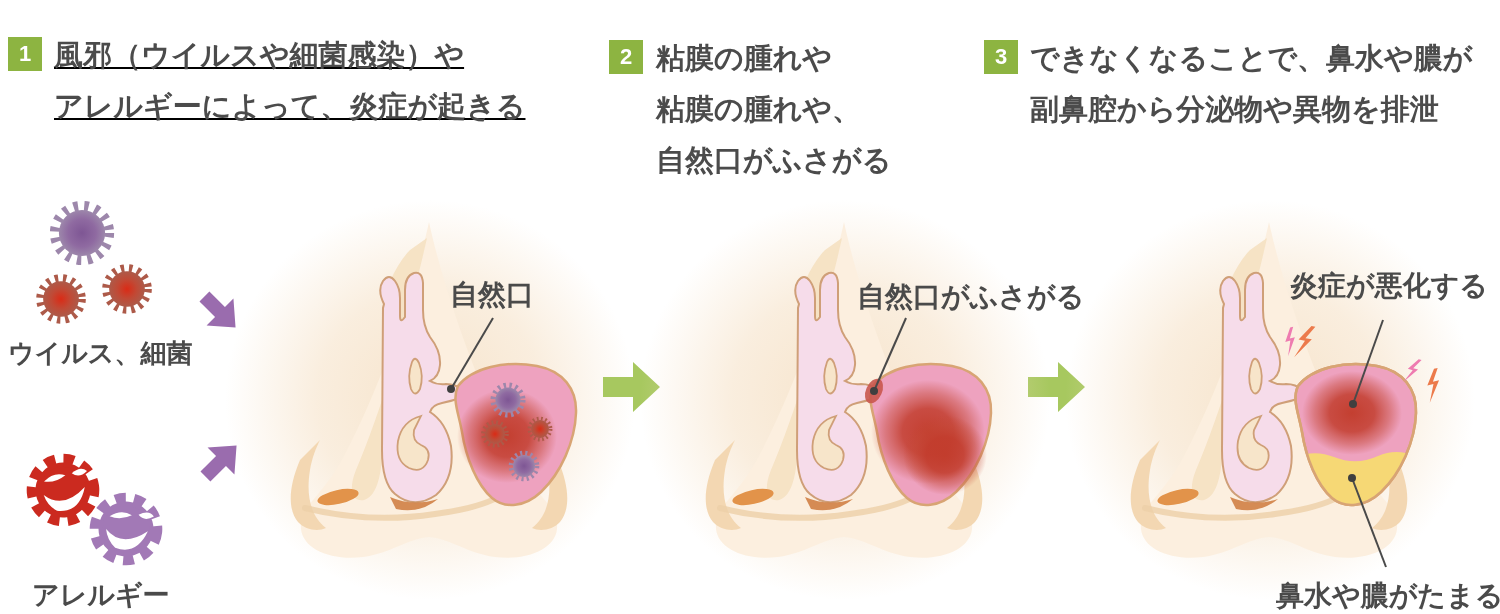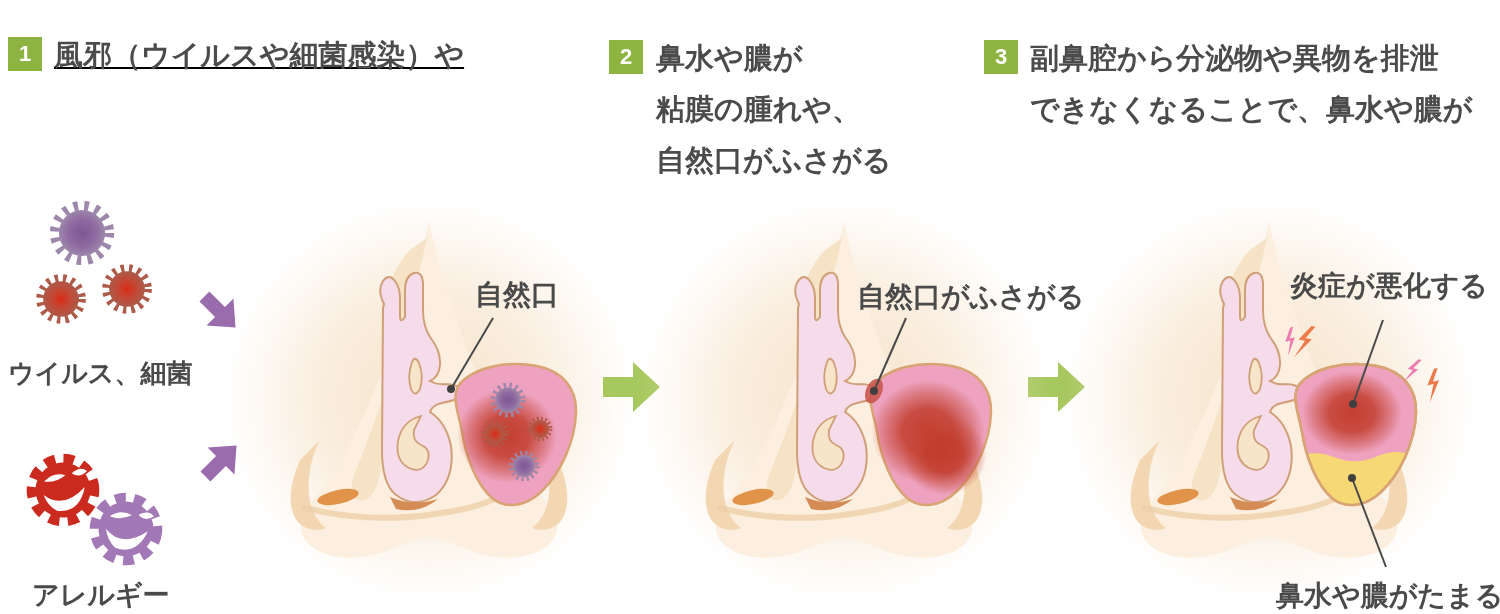"鼻水や膿が" div.step-line { text: 鼻水や膿が -> 粘膜の腫れや }
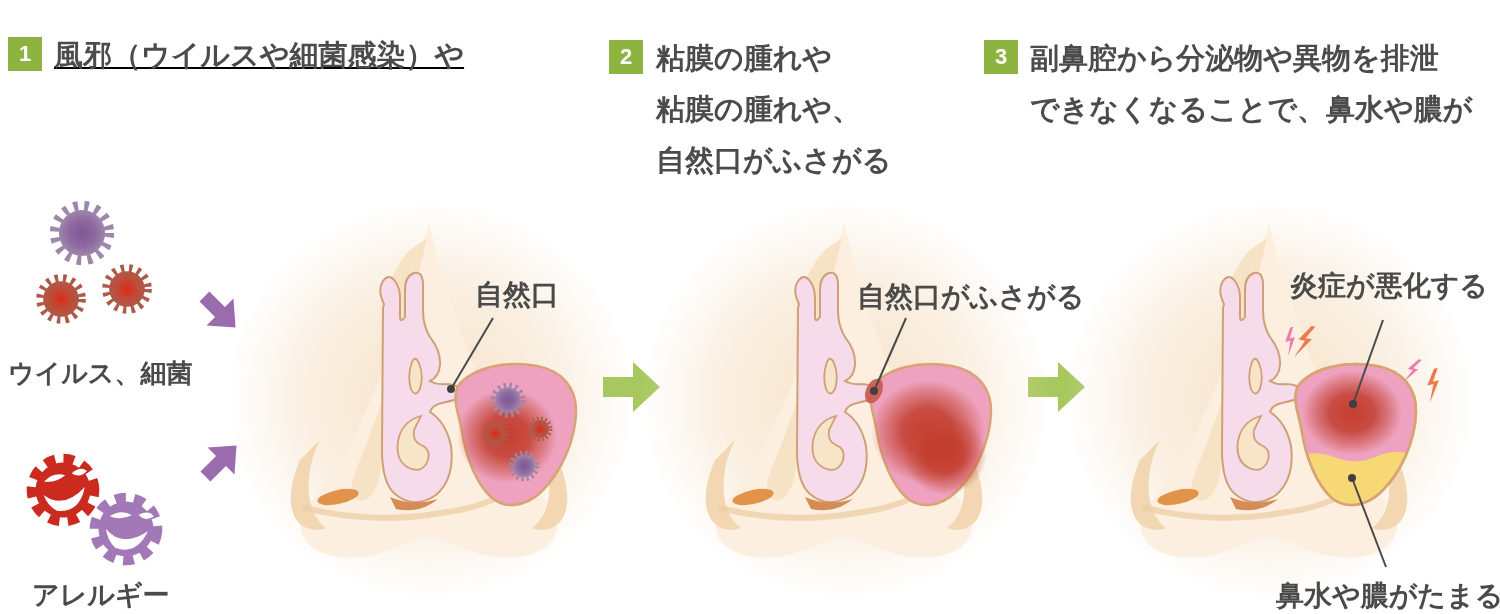"アレルギーによって、炎症が起きる" div.step-line { html: none -> <div>アレルギーによって、炎症が起きる</div> }
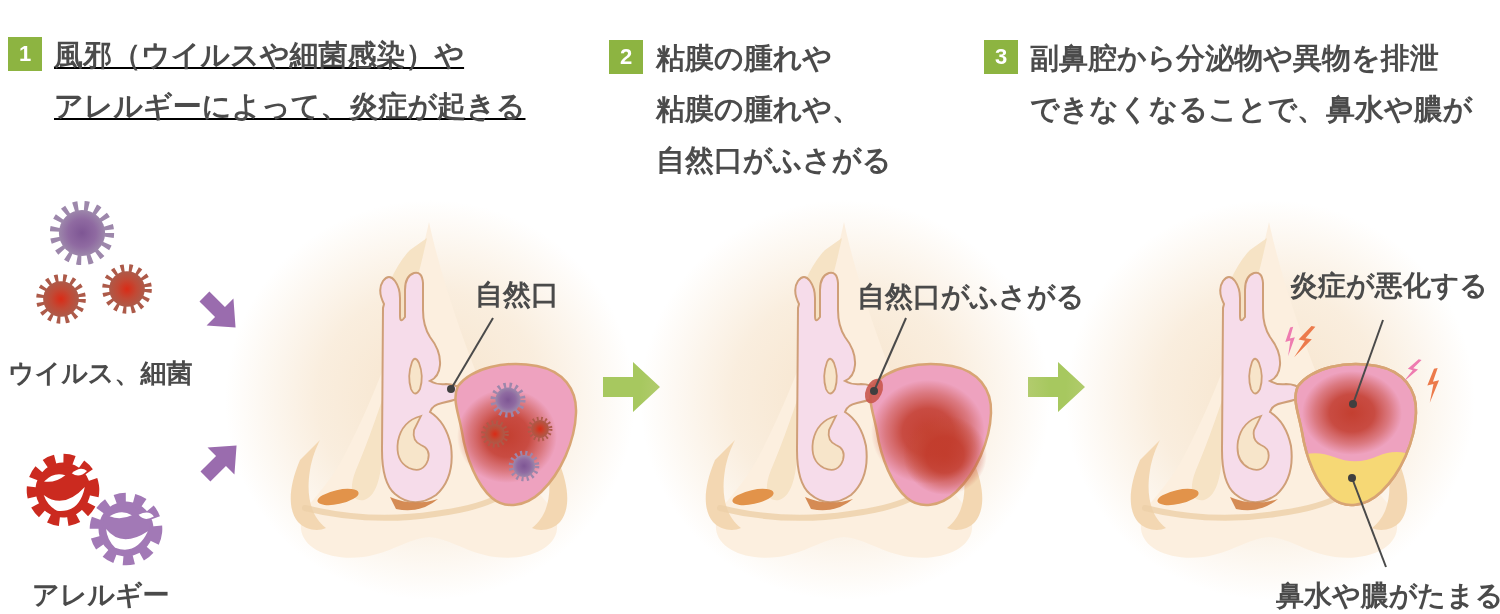"副鼻腔から分泌物や異物を排泄" div.step-line { order: before "できなくなることで、鼻水や膿が" -> after "できなくなることで、鼻水や膿が" }
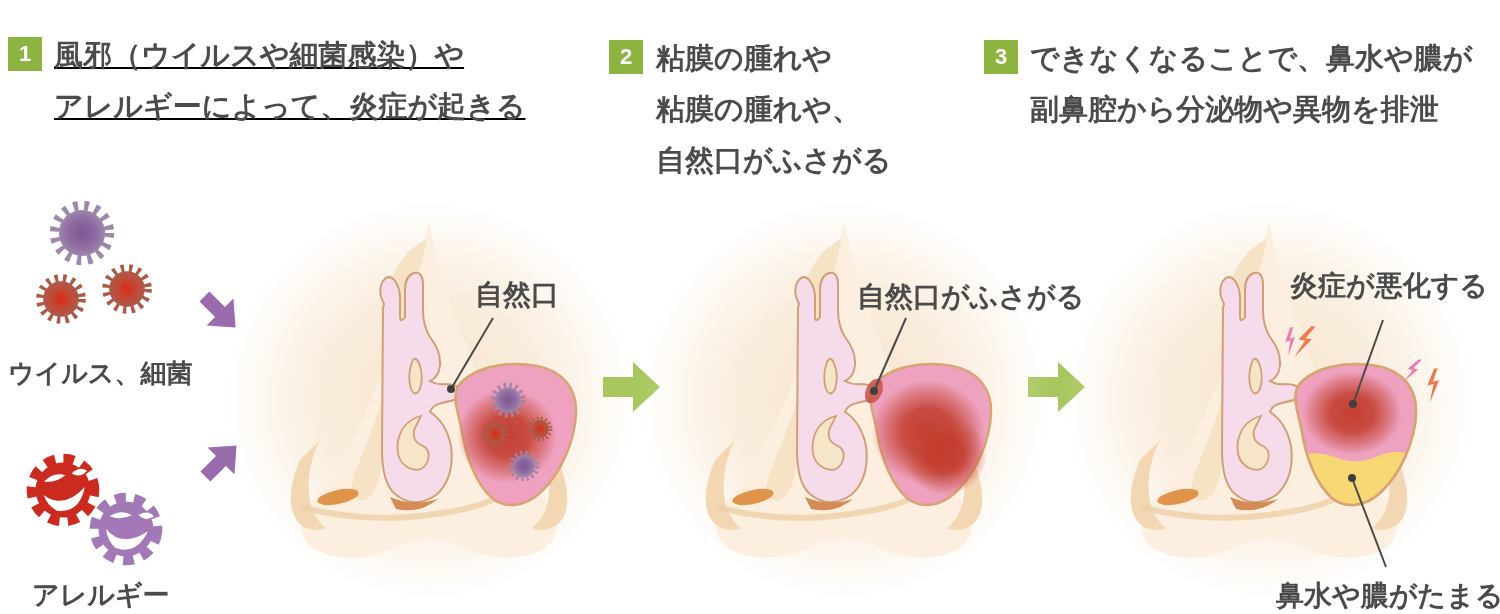"自然口" div.dlabel { margin-left: 25px -> none }
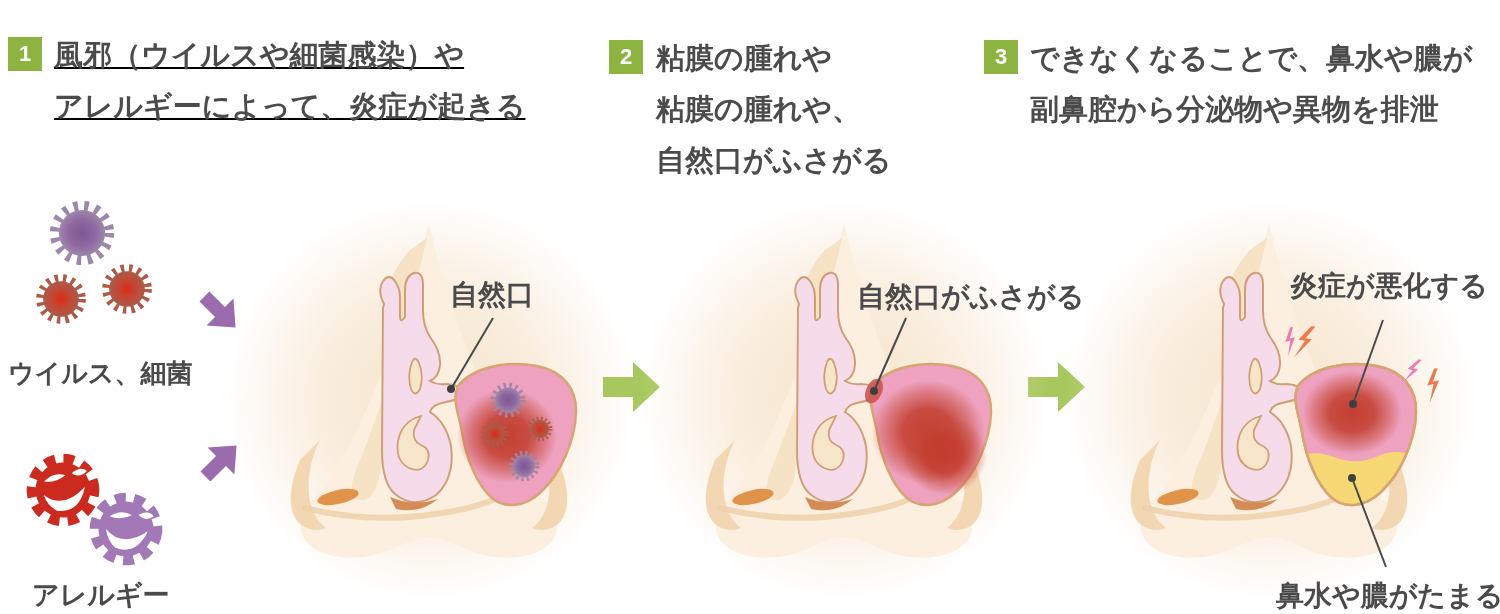"ウイルス、細菌" div.dlabel { margin-top: 20px -> none }
